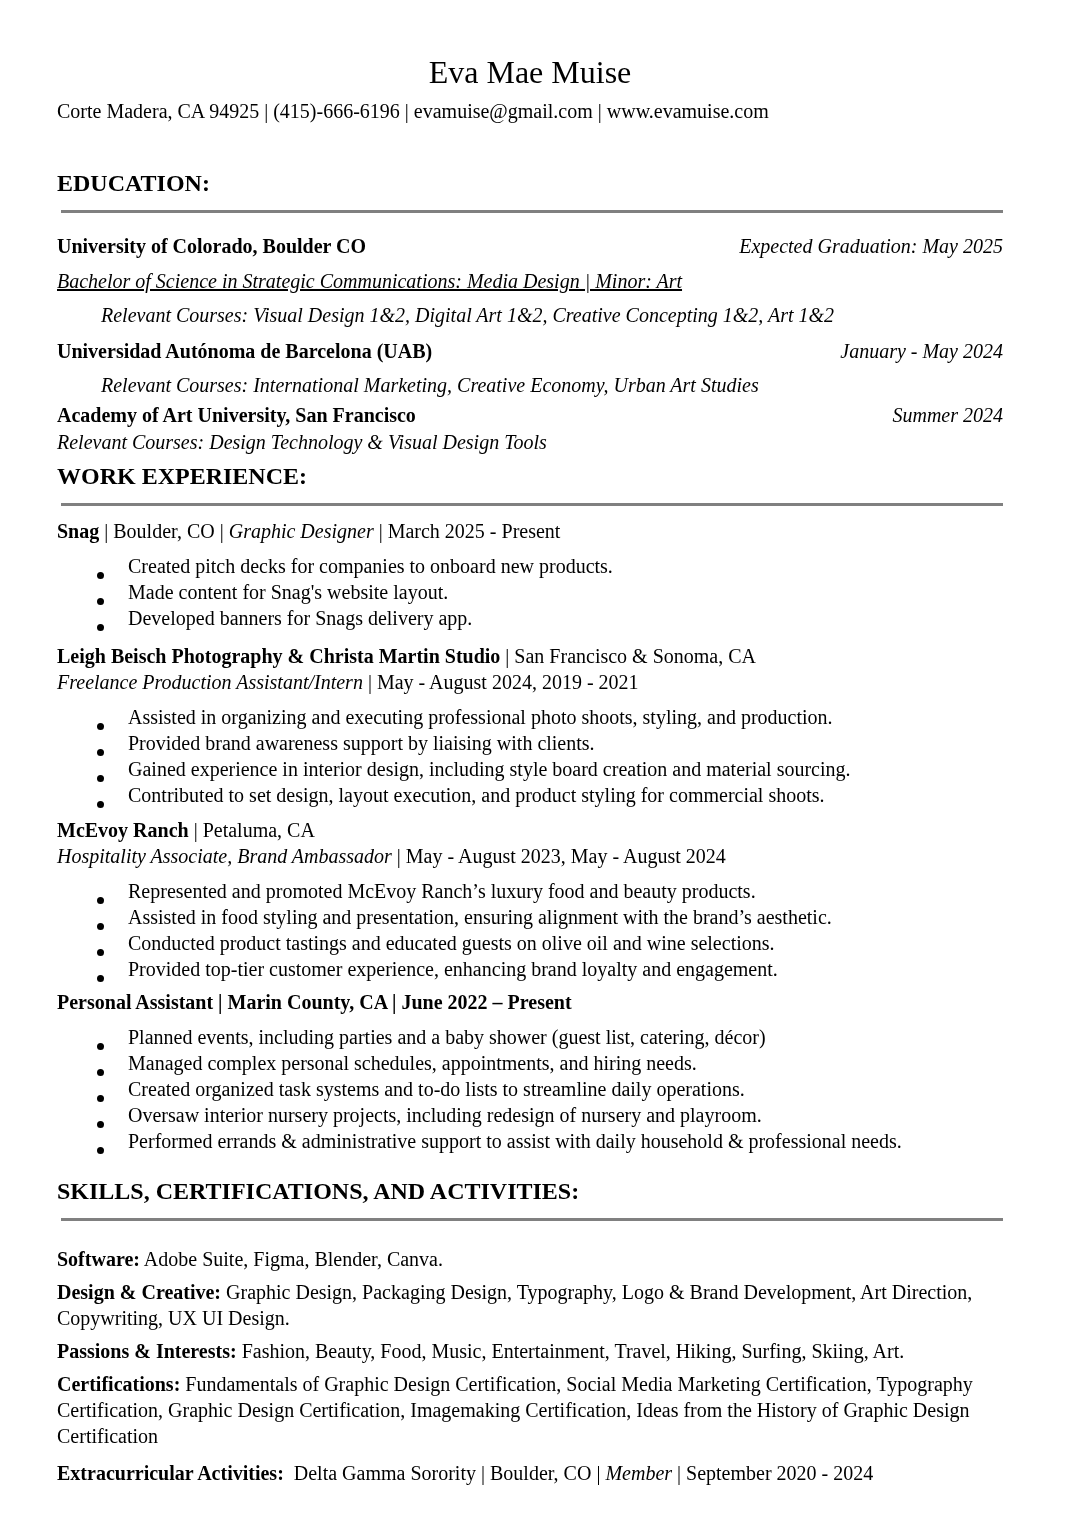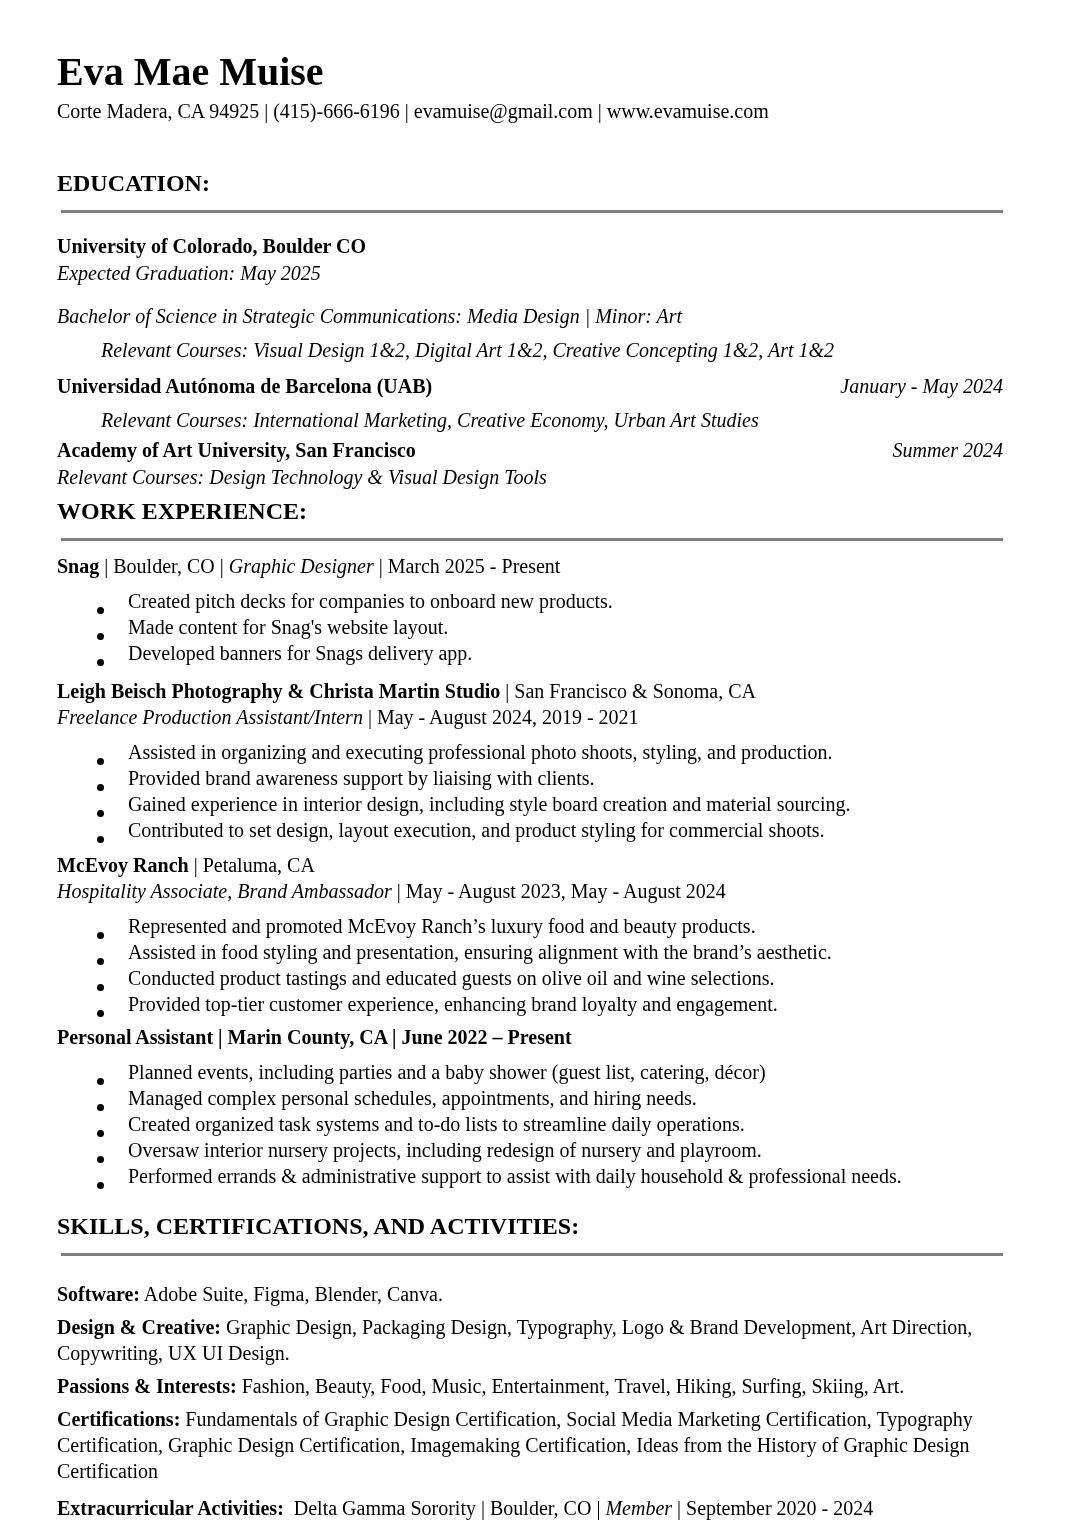"Eva Mae Muise" .name { font-size: 40px -> 32px; font-weight: bold -> normal; text-align: none -> center }
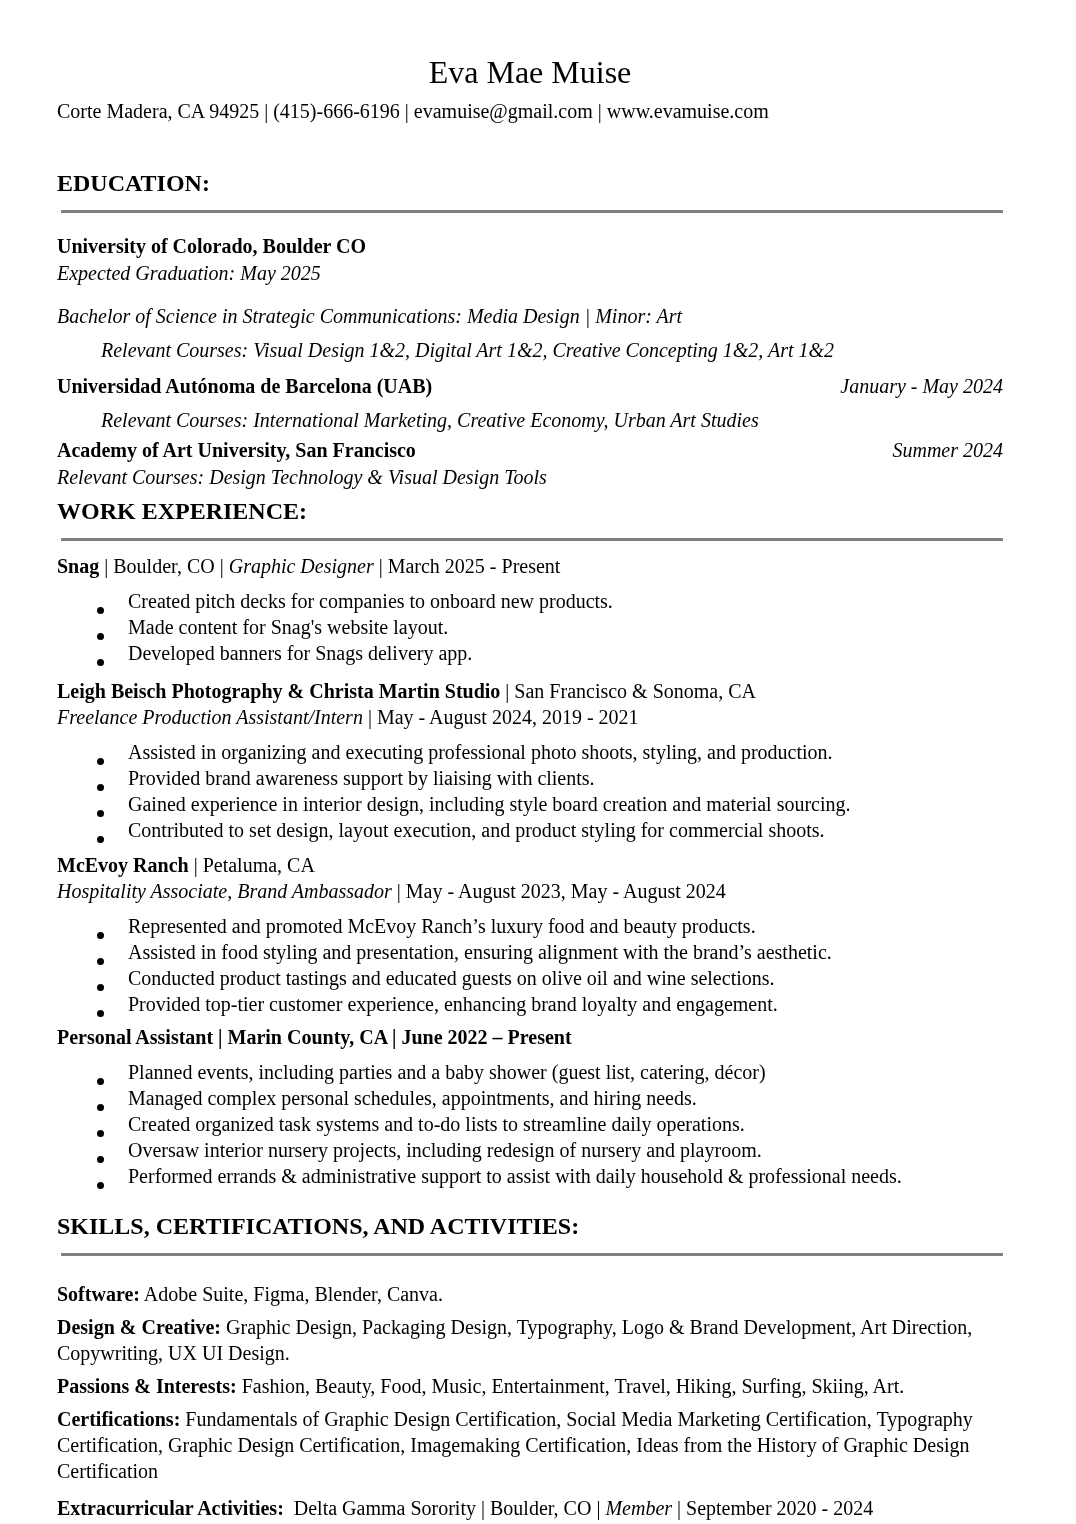"University of Colorado, Boulder CO" .mt20 { flex-direction: column -> none }
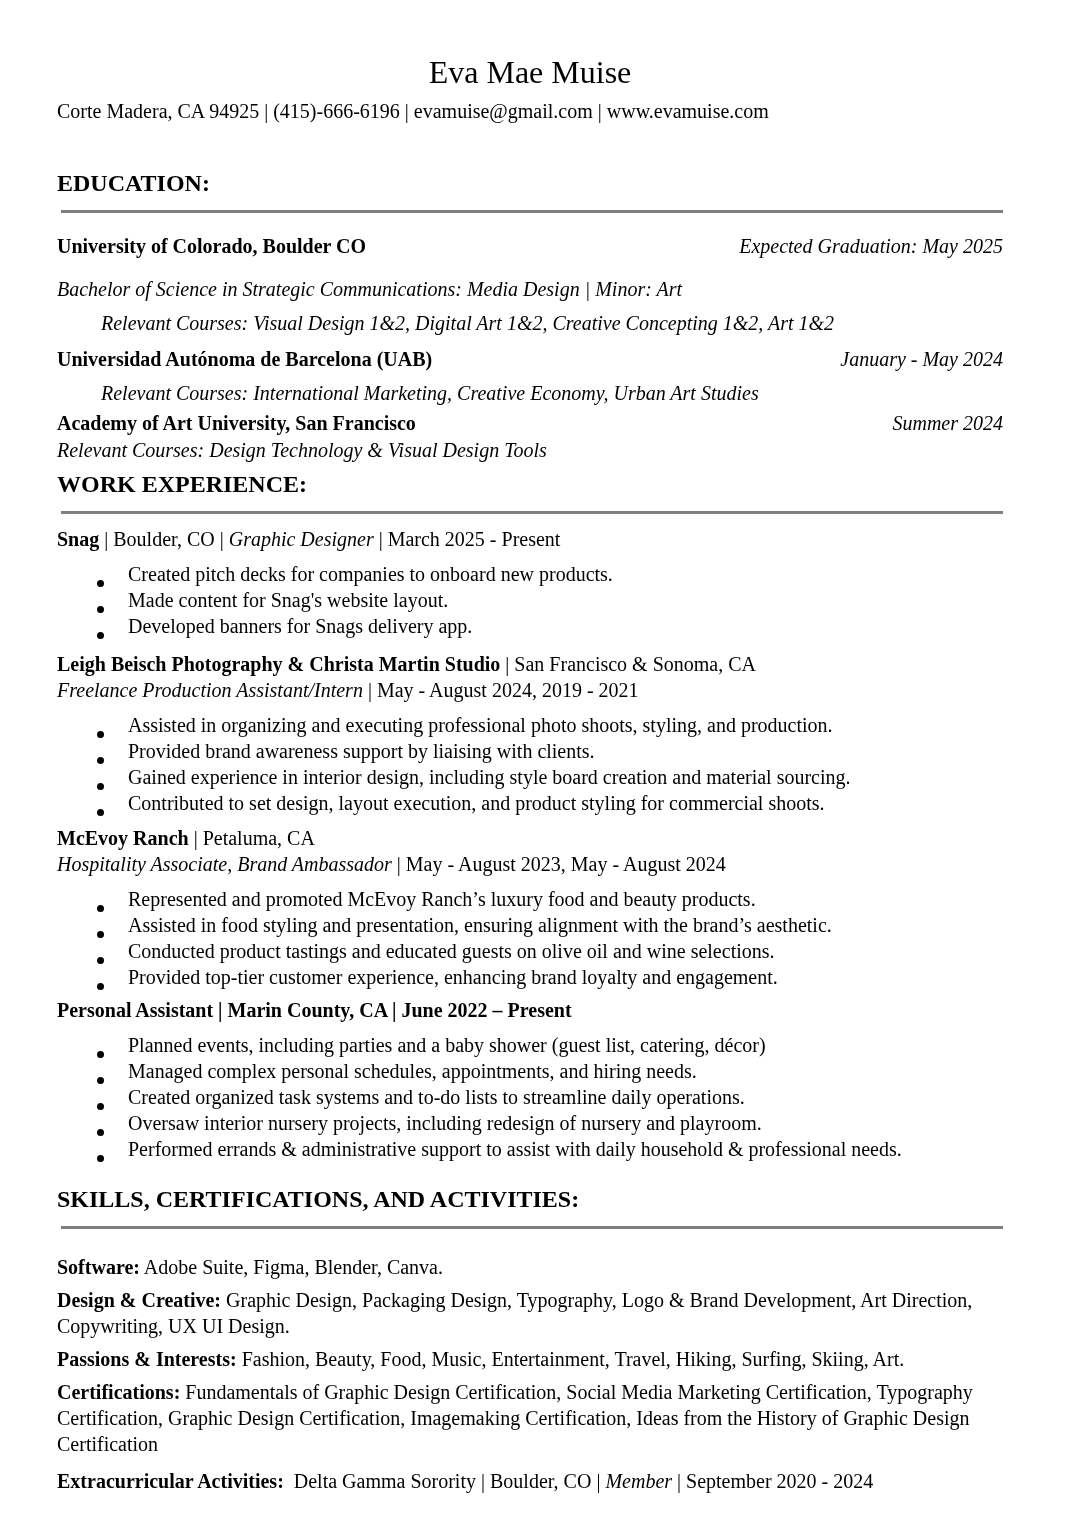"Bachelor of Science in Strategic" .mt8 { margin-top: 16px -> 8px; text-decoration: none -> underline }
